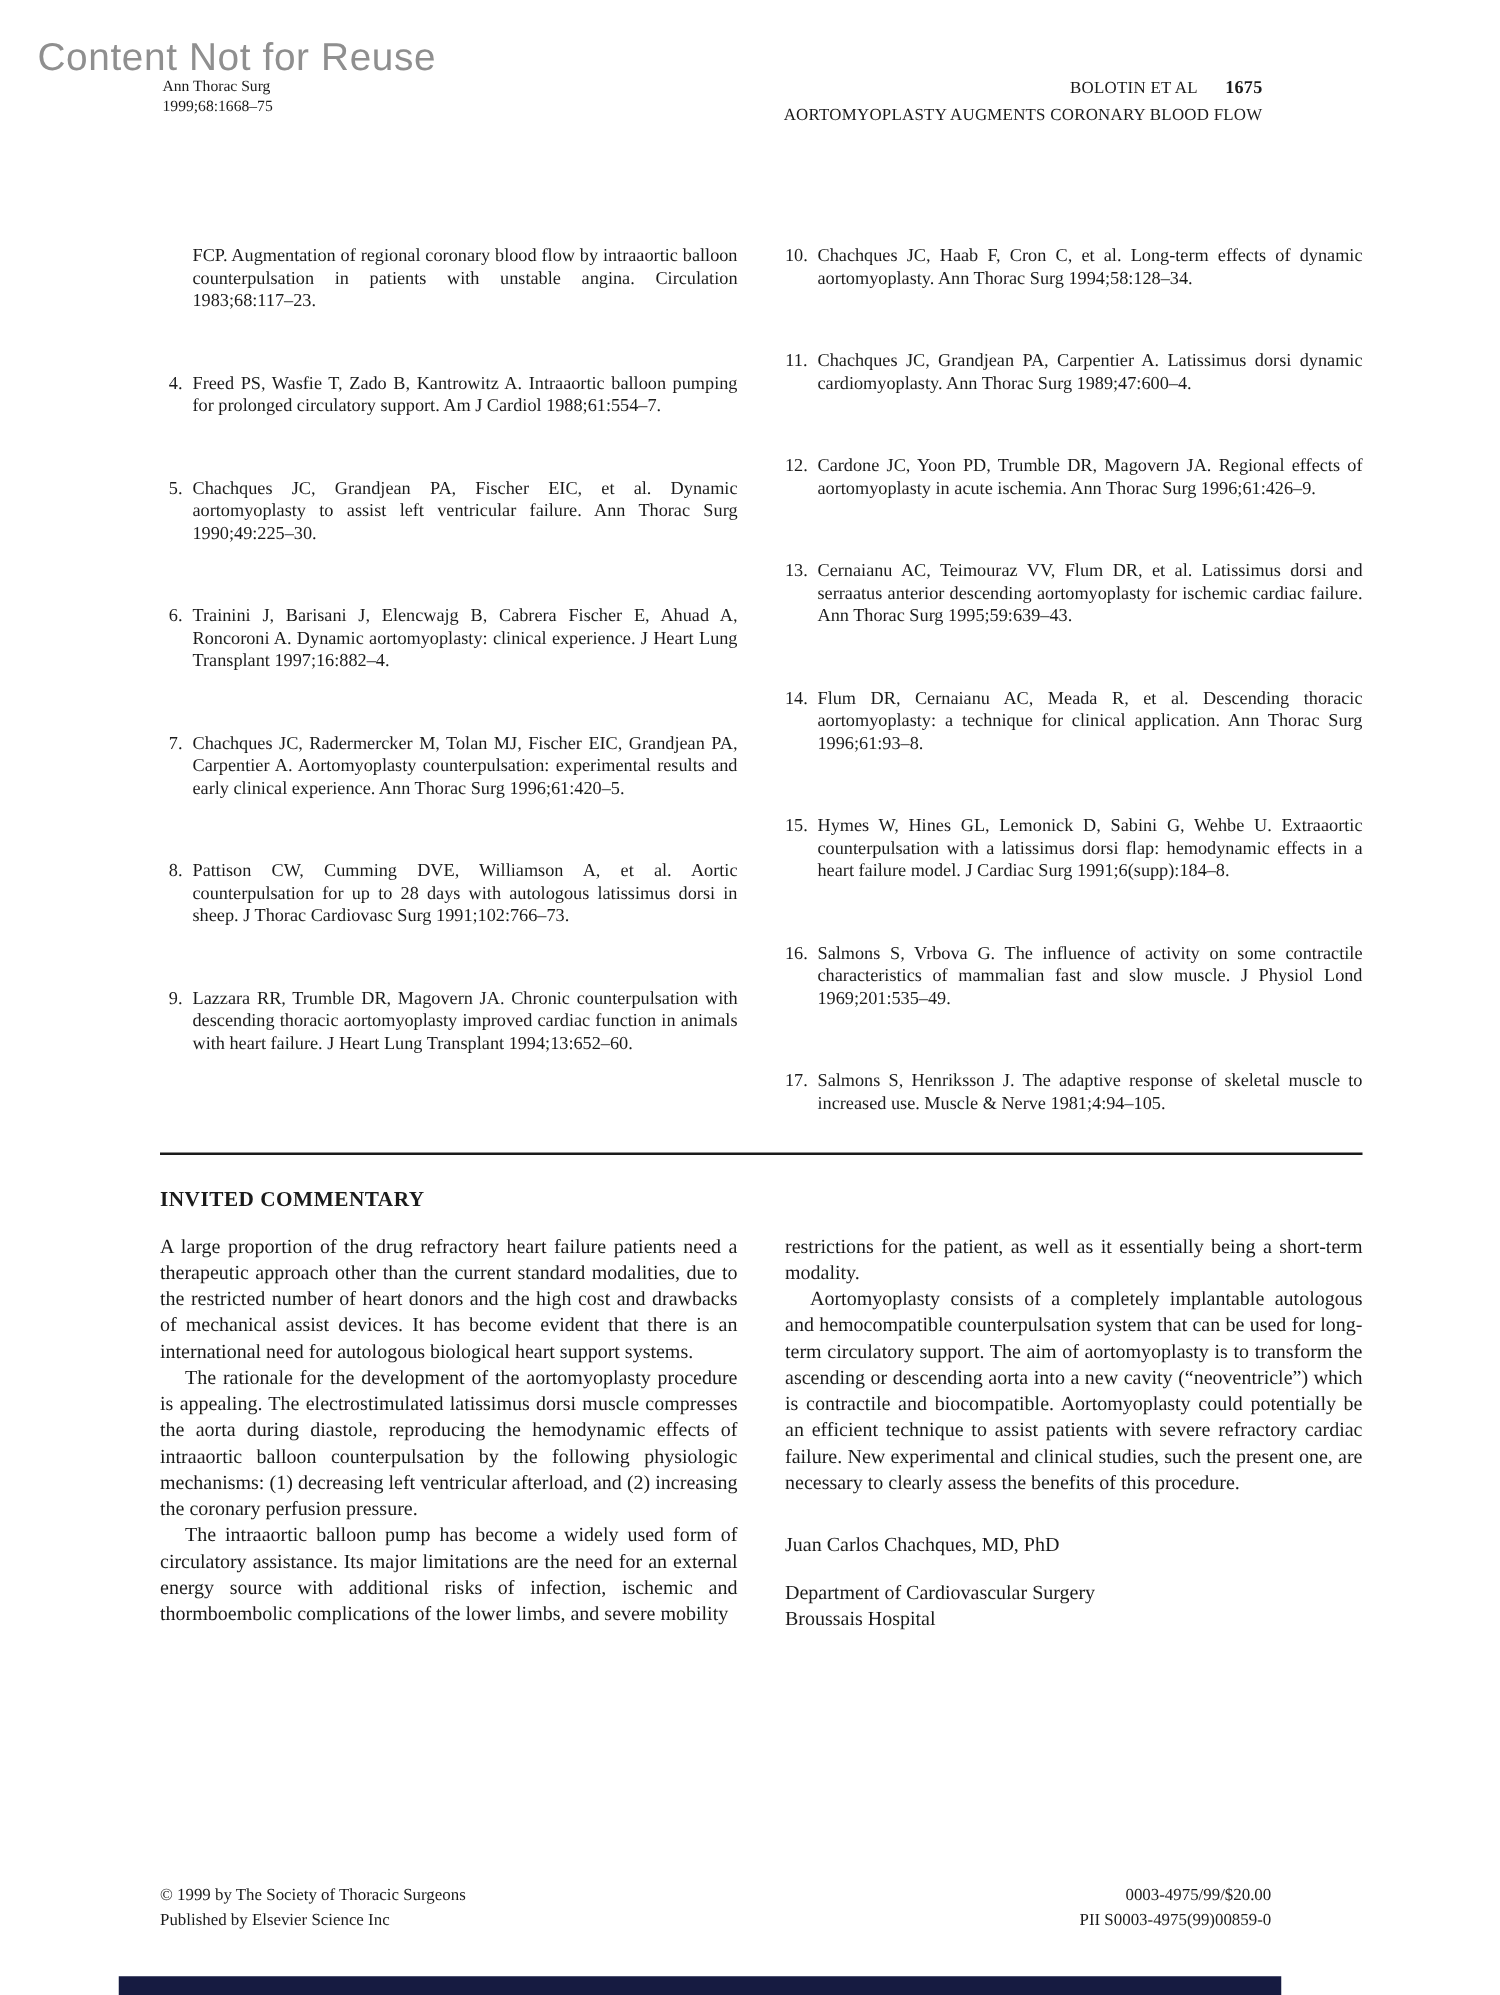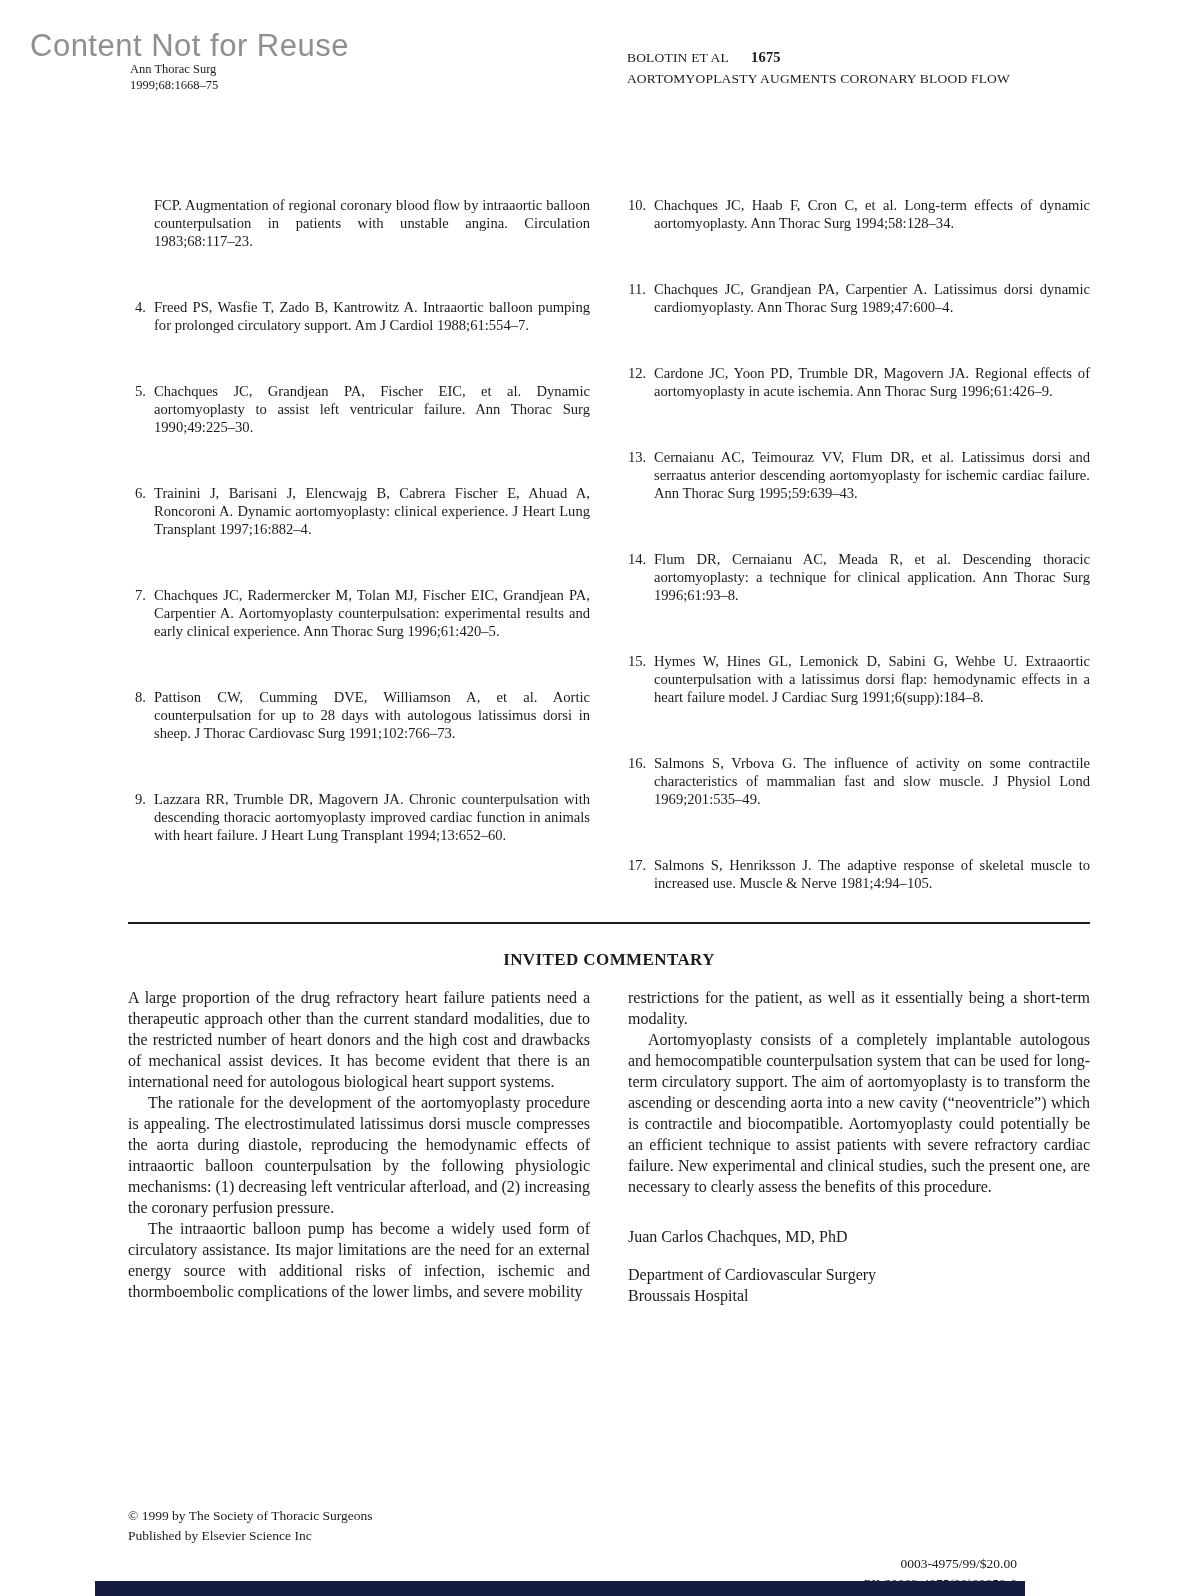"BOLOTIN ET AL 1675" .header-right { text-align: left -> right; top: 47px -> 60px }
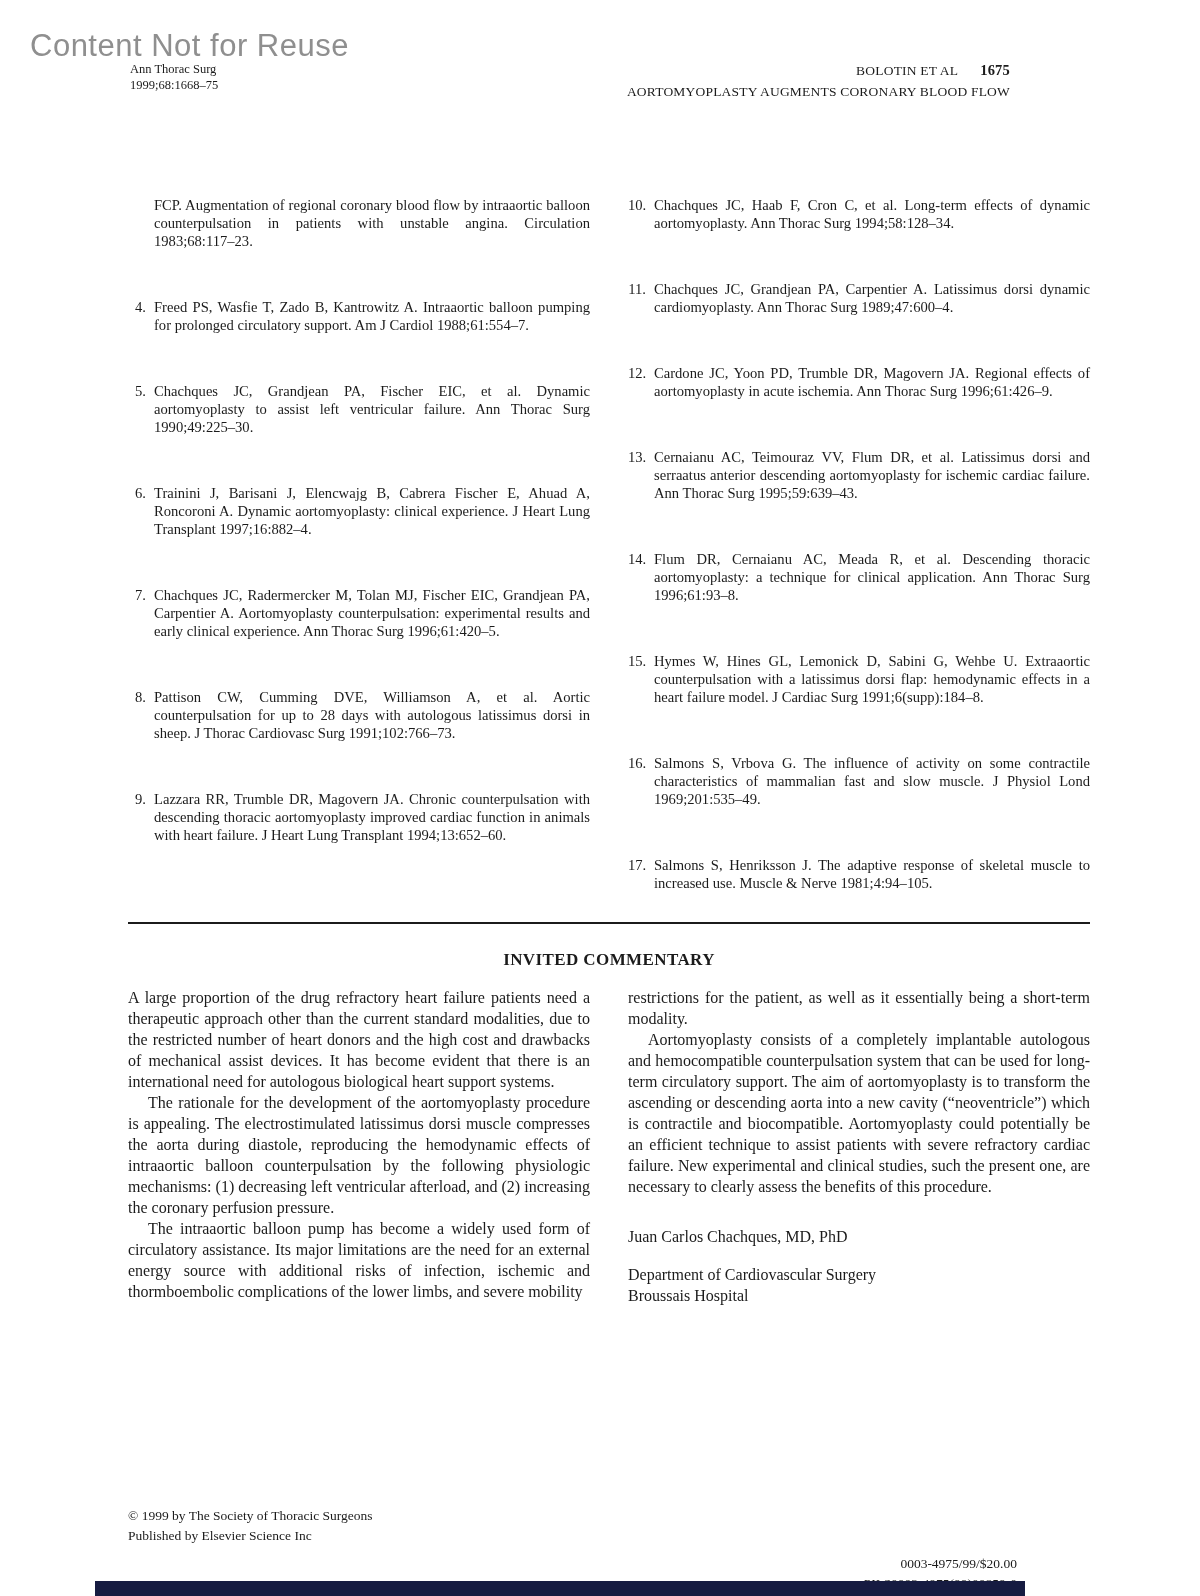"INVITED COMMENTARY" .commentary-heading { text-align: center -> none }
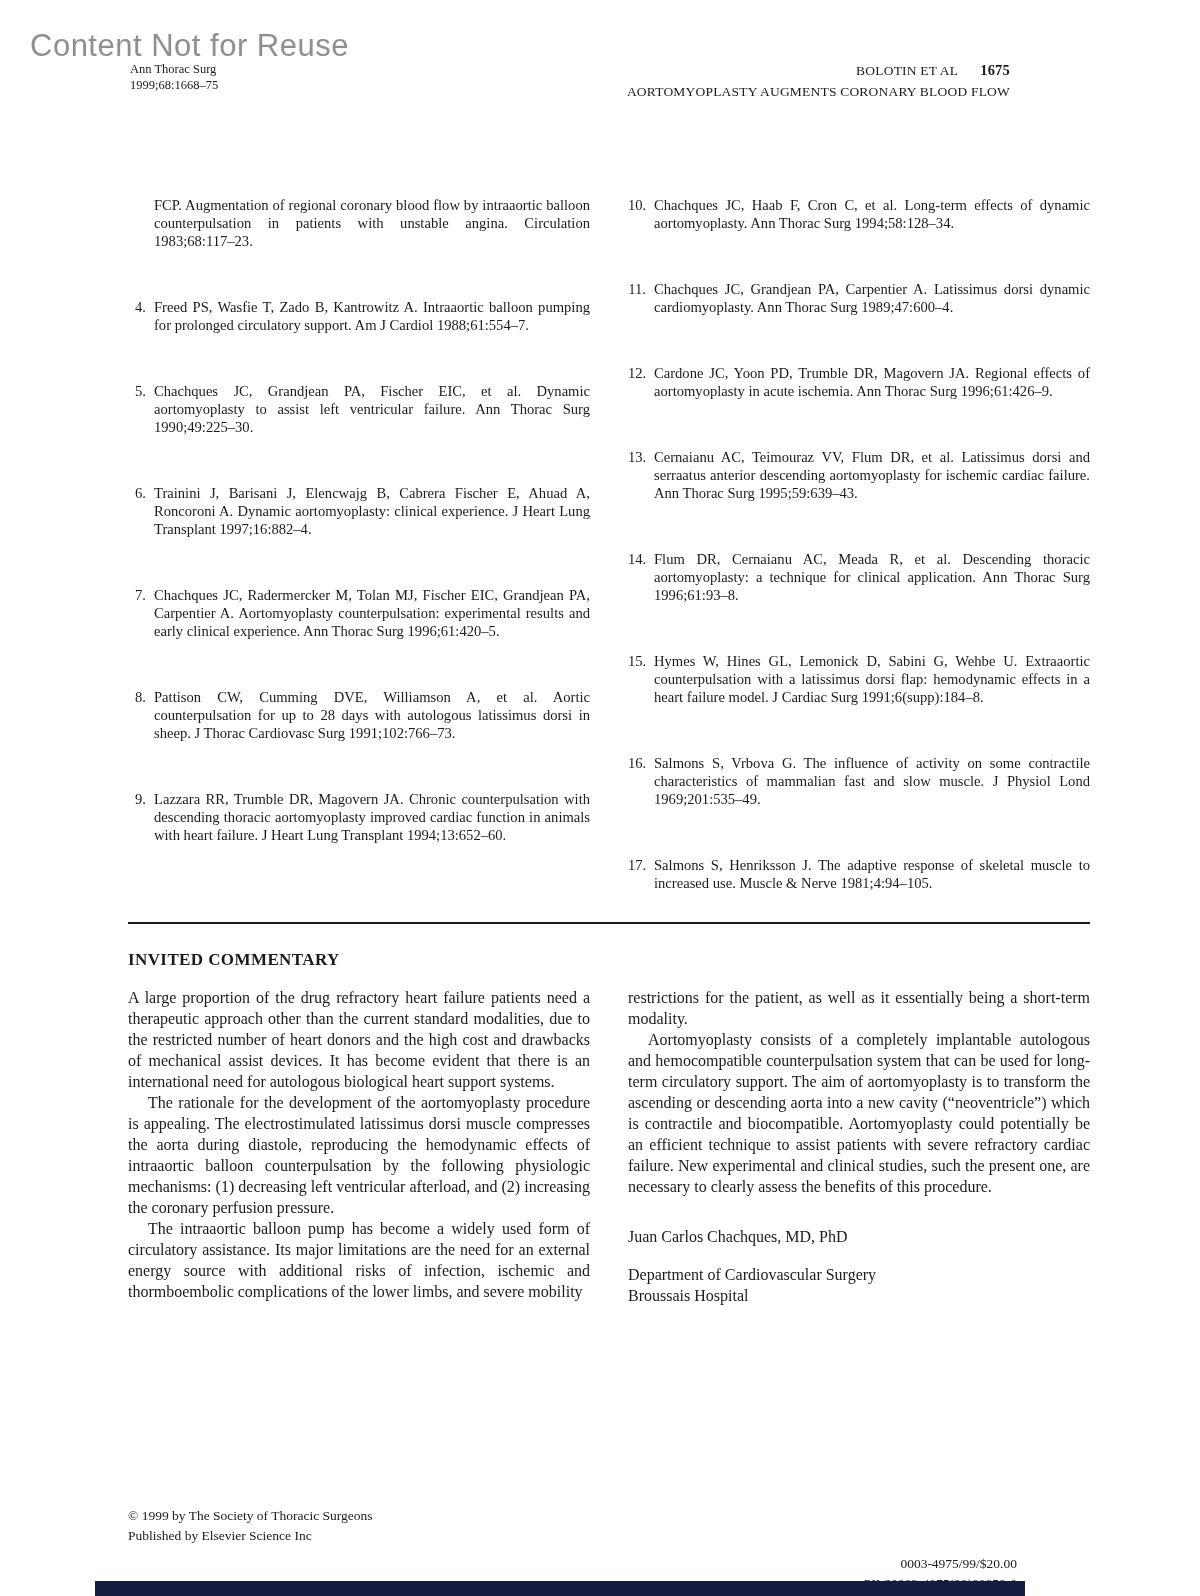"0003-4975/99/$20.00" .footer-right { margin-top: 48px -> none }
